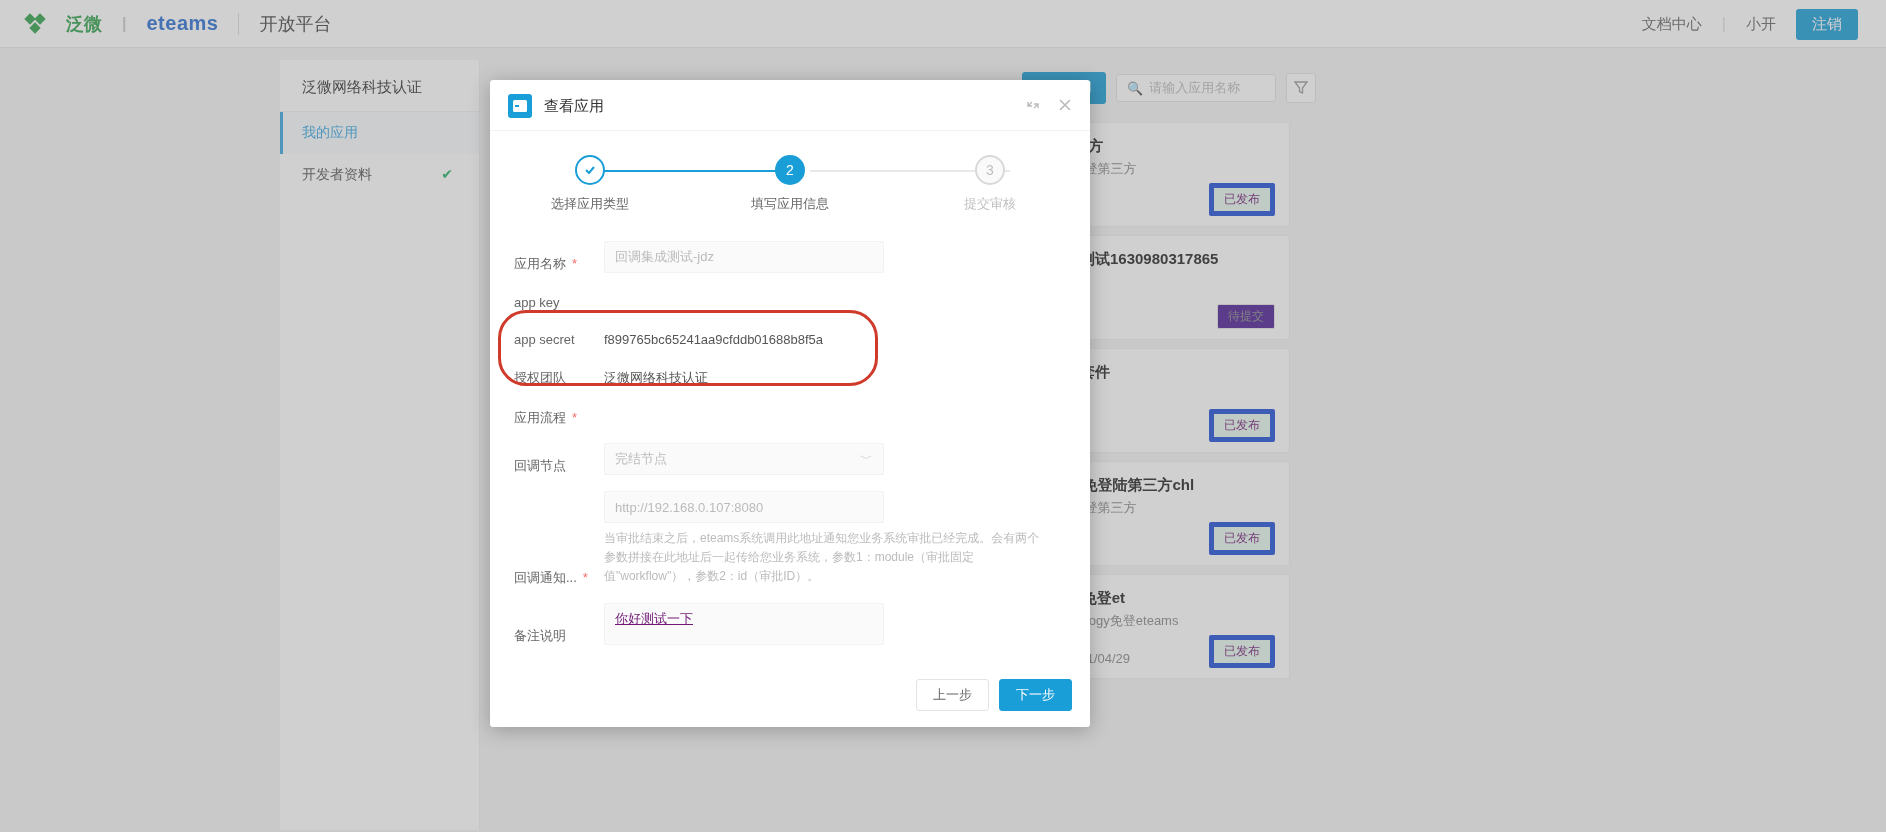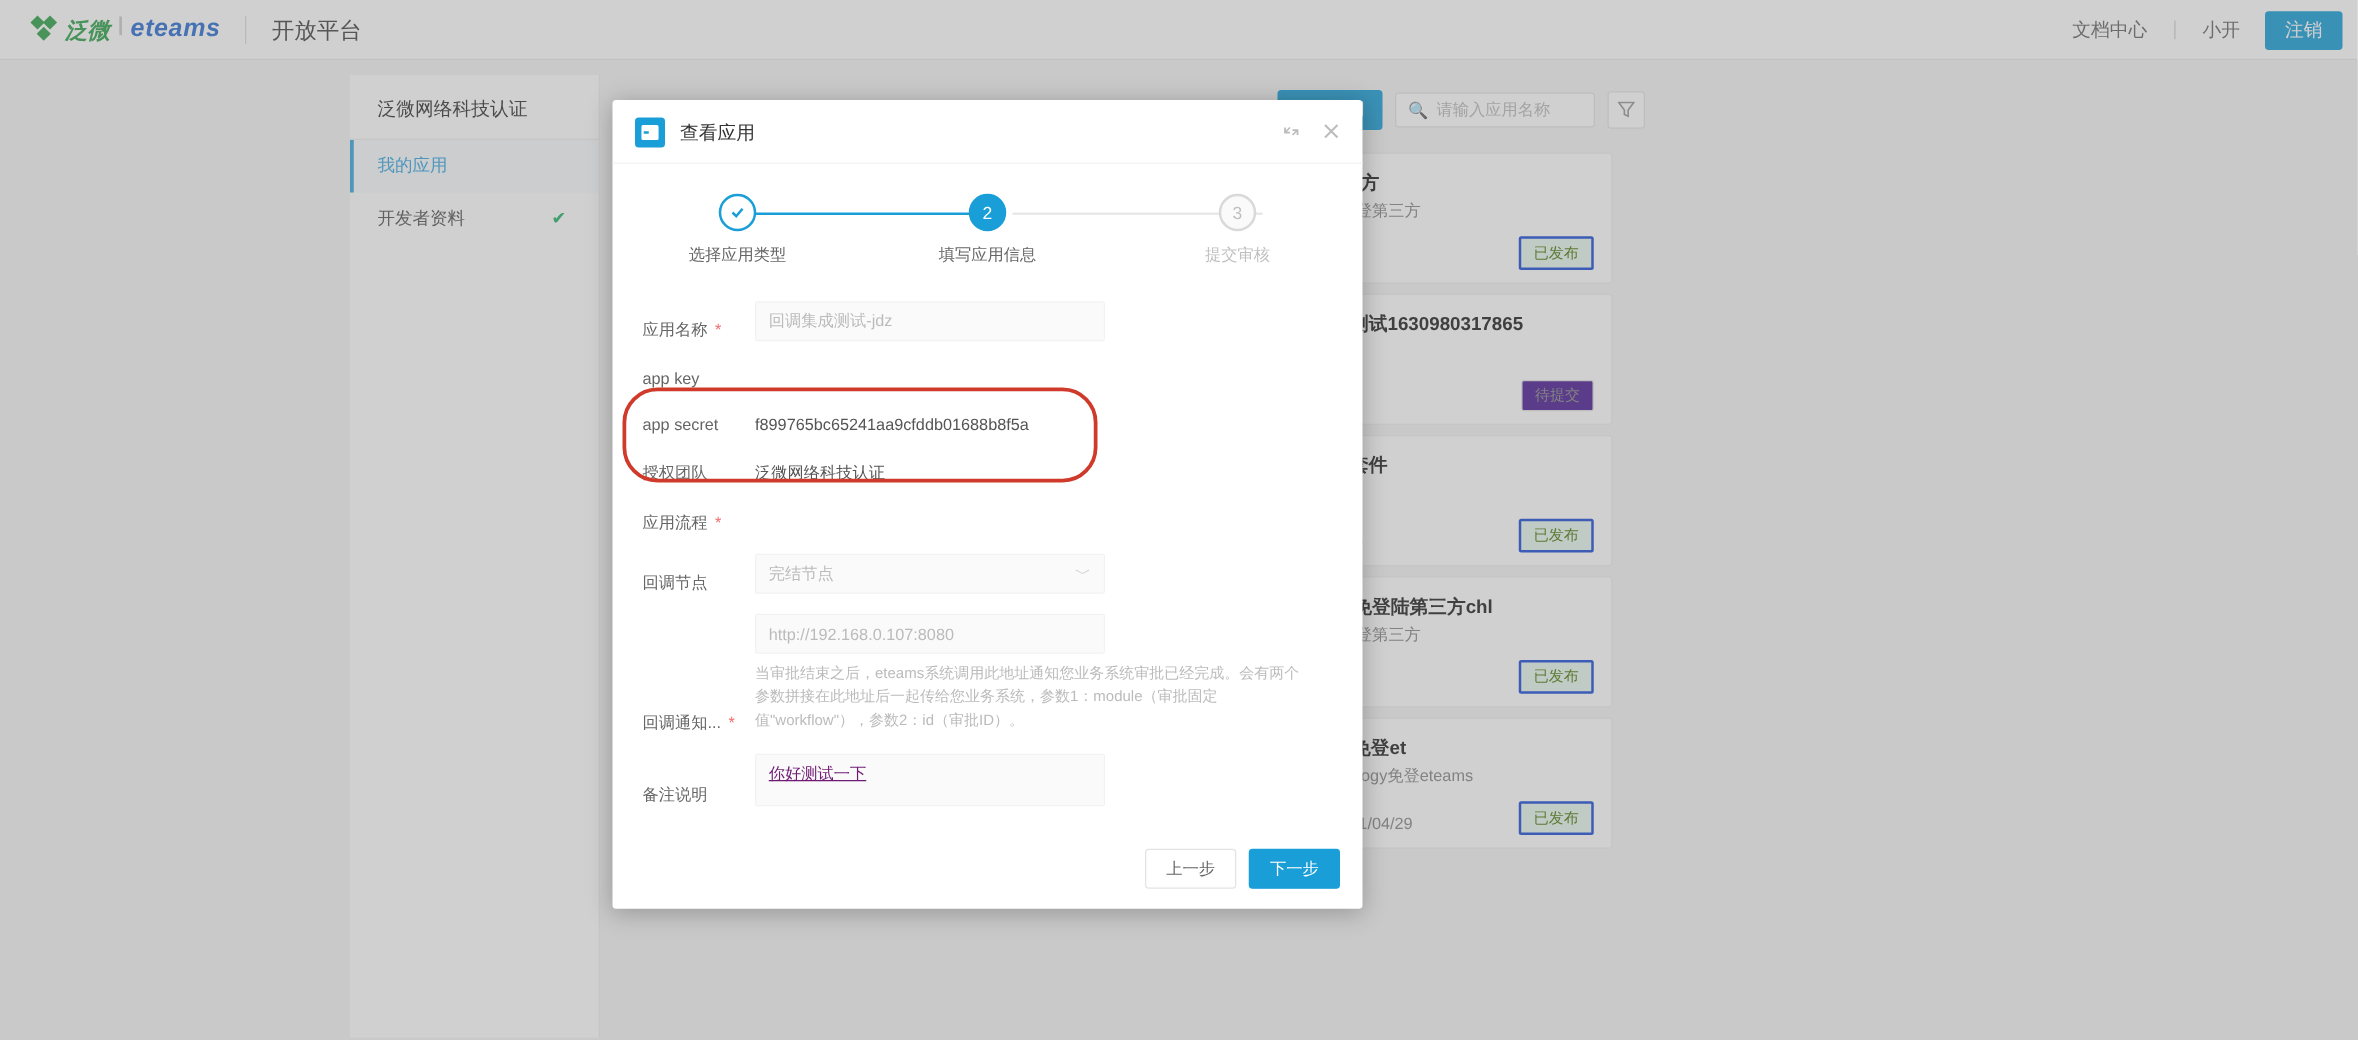"泛微" .logo { align-items: none -> center; font-style: italic -> none; gap: 6px -> 20px }
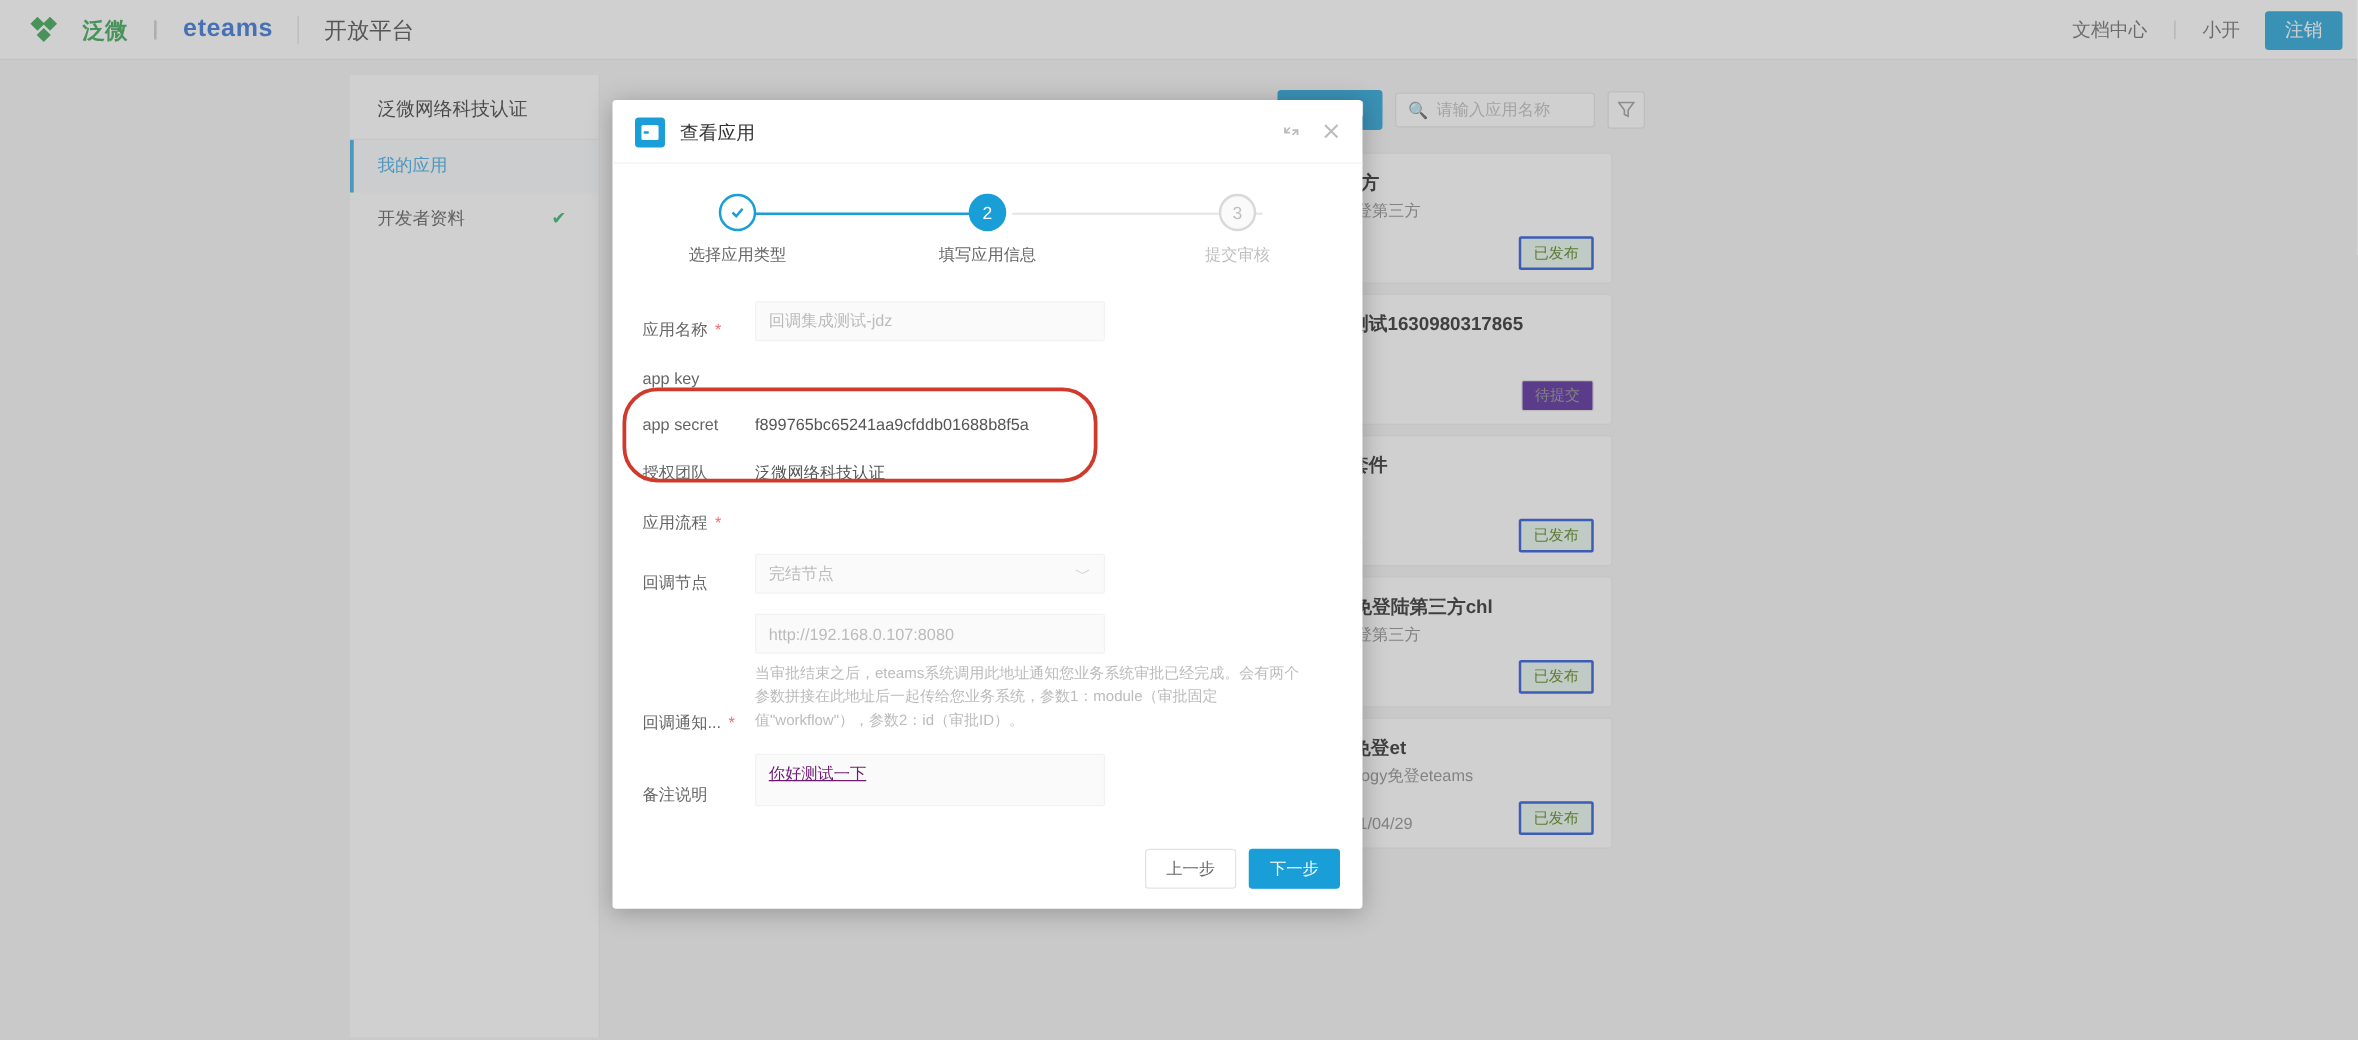"文档中心" .header-right { right: 12px -> 28px }
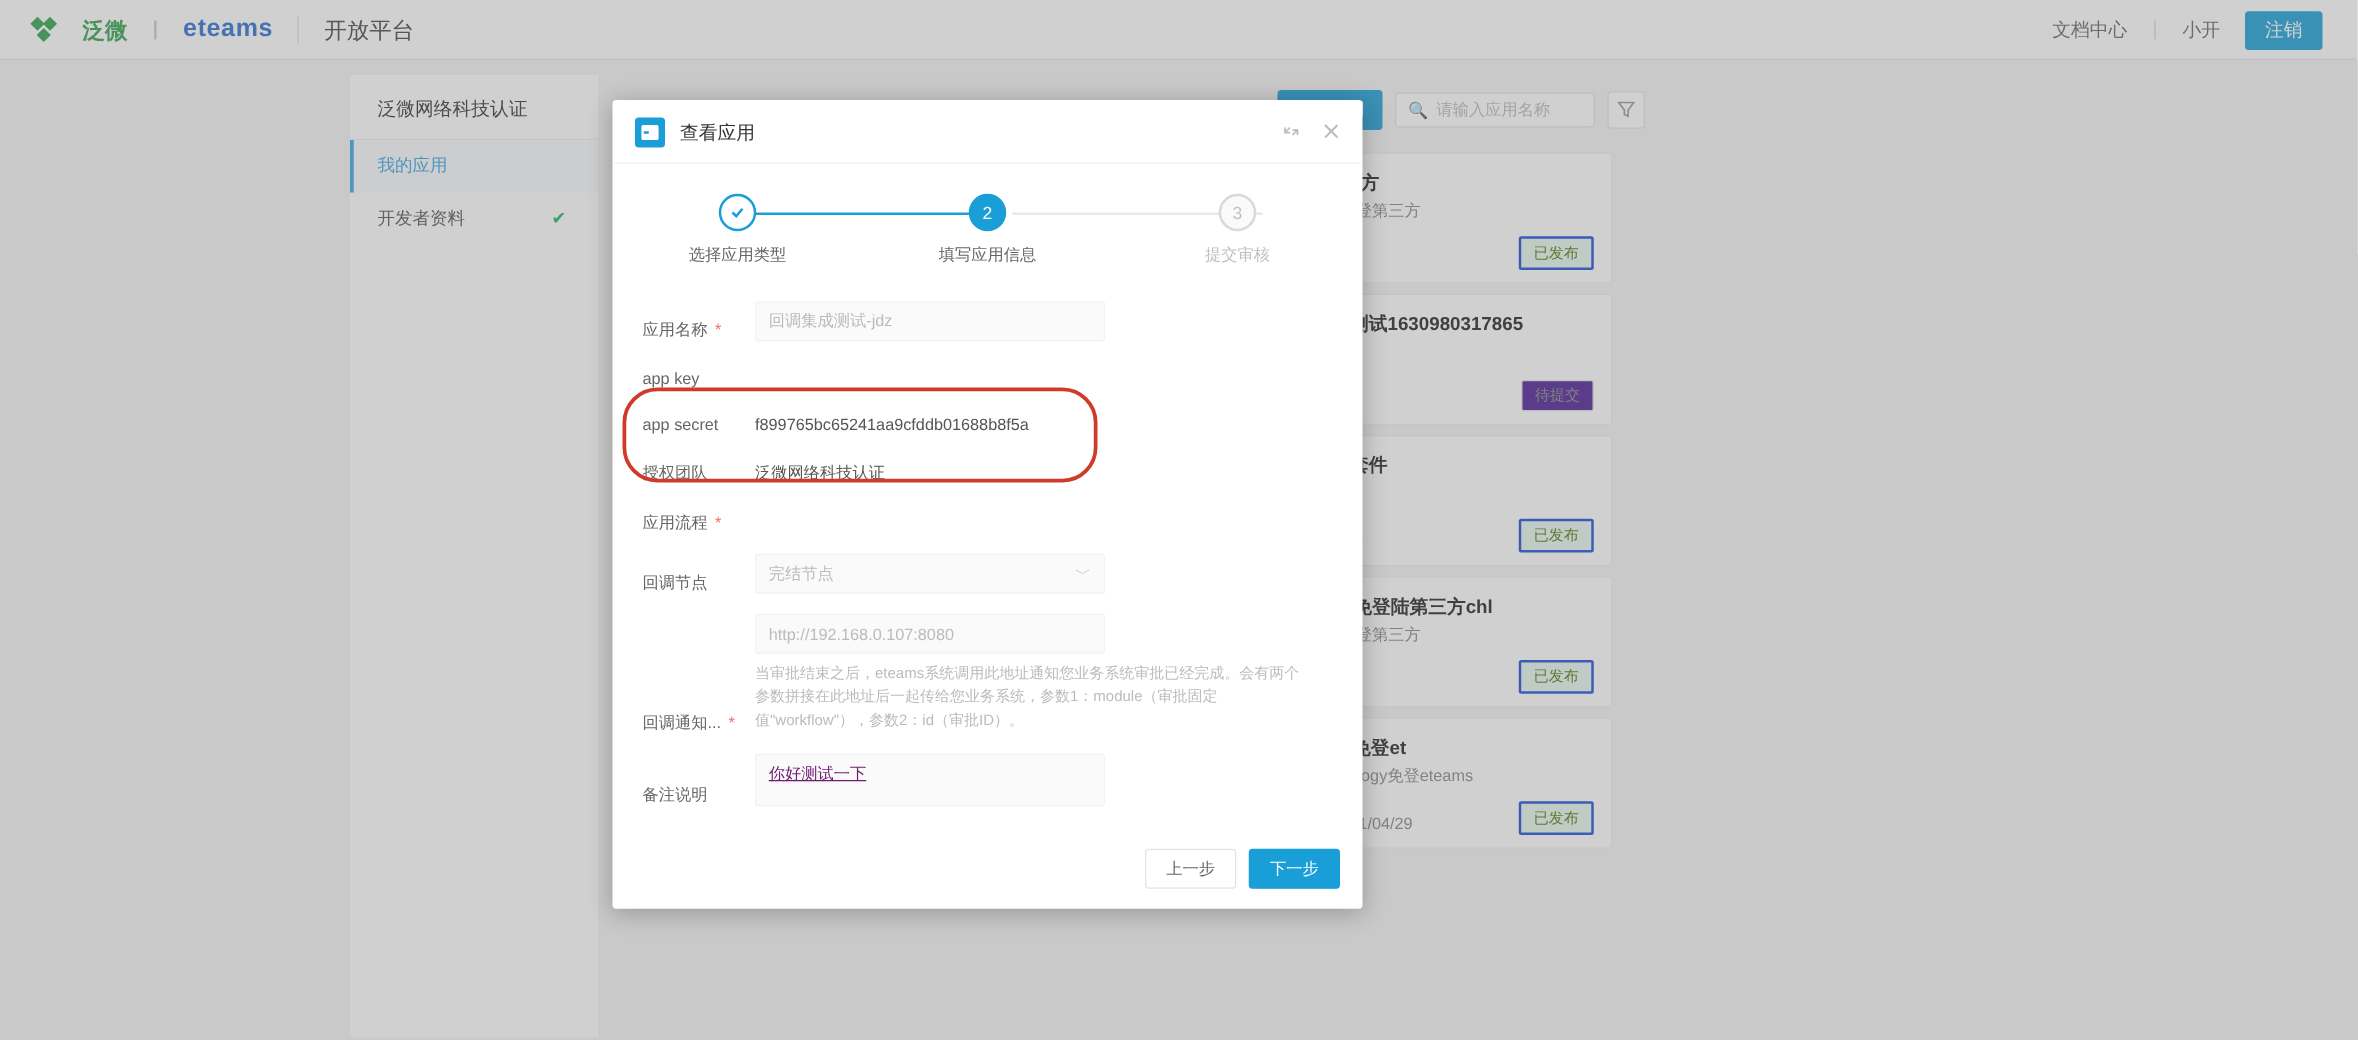"已发布" .st-pub { border: 2px solid #1d4ed8 -> 5px solid #1d4ed8; color: #4d7c0f -> #701a75 }
